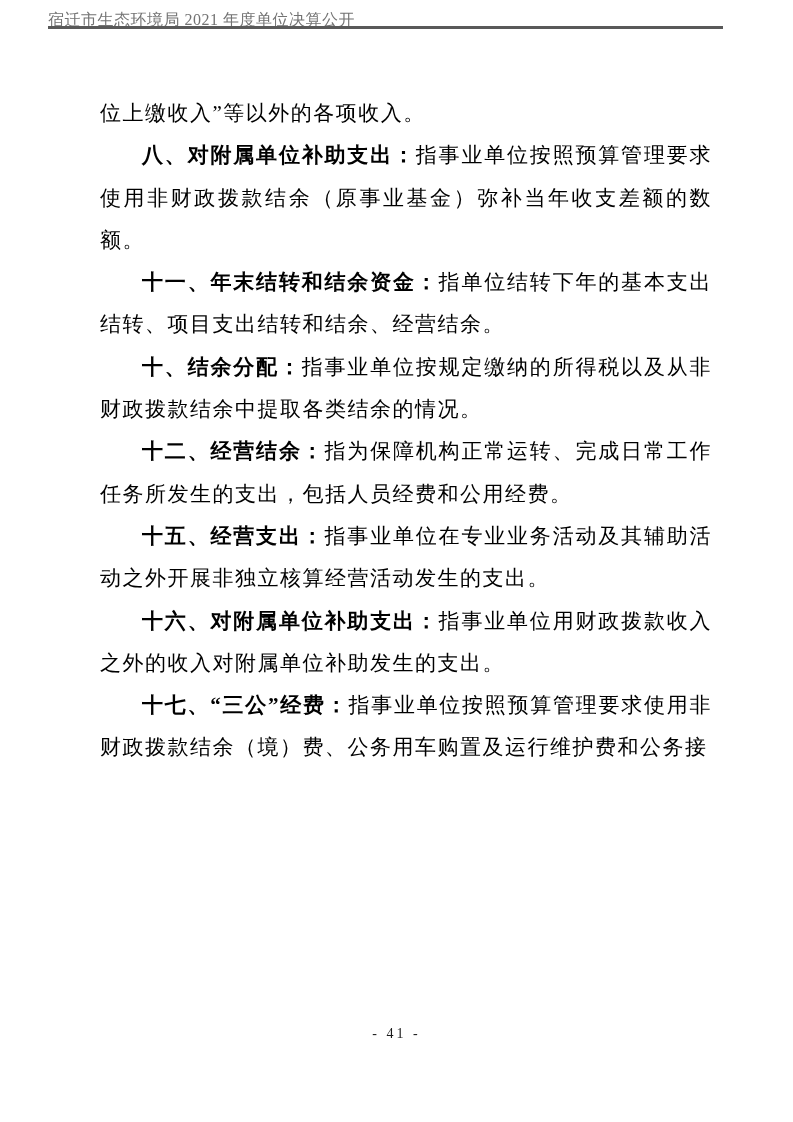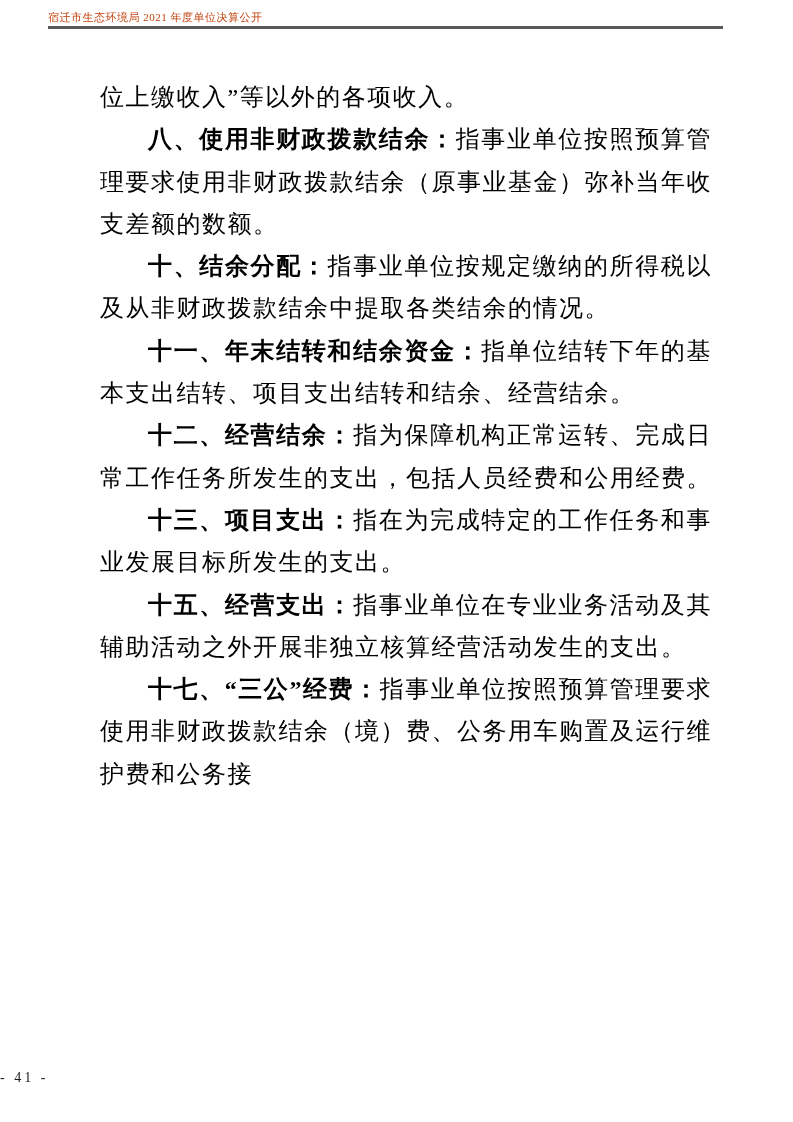"宿迁市生态环境局 2021 年度单位决算公开" .header-title { color: #c2410c -> #737373; font-size: 11px -> 16px }
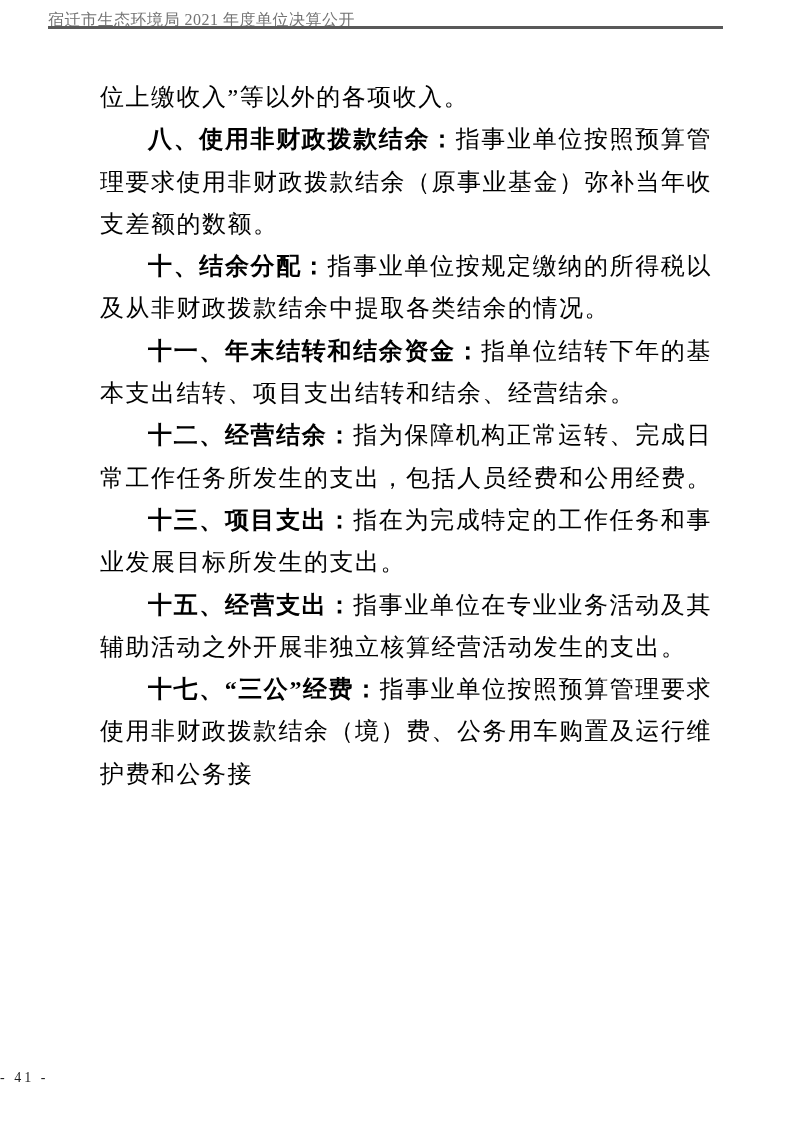"位上缴收入”等以外的各项收入。" .doc-body { font-size: 24px -> 21px; top: 76px -> 92px }
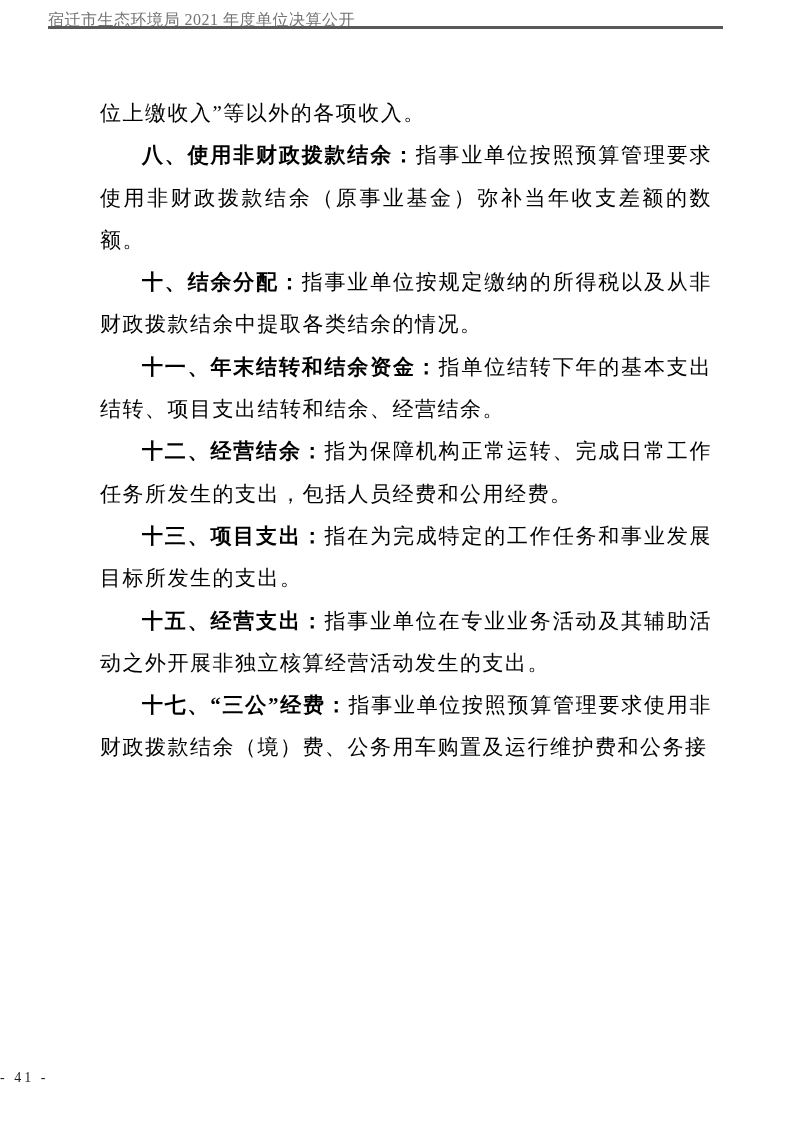"八、使用非财政拨款结余：" span.lead { text: 使用非财政拨款结余 -> 对附属单位补助支出 }
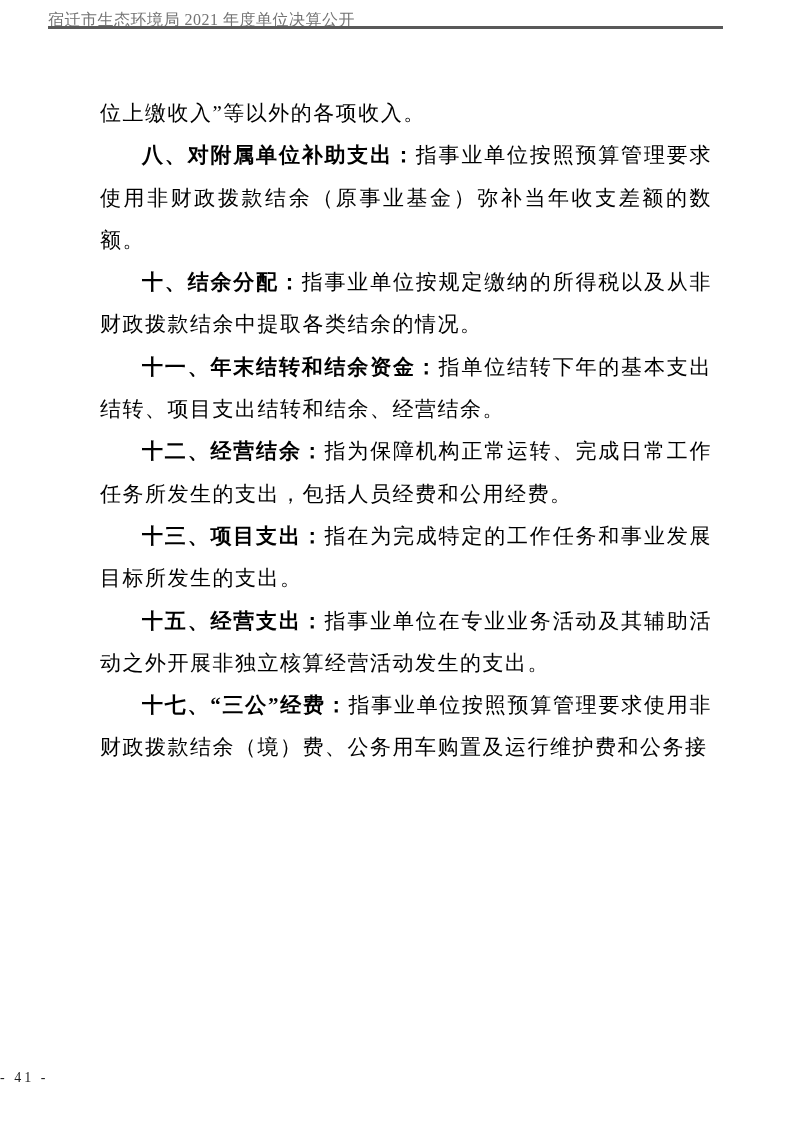"十、结余分配：指事业单位按规定缴纳的所得税以及从非财政拨款结余中提取各类结余的情" p.para { order: before "十一、年末结转和结余资金：指单位结转下年的基本支出结转、项目支出结转和结余、经营" -> after "十一、年末结转和结余资金：指单位结转下年的基本支出结转、项目支出结转和结余、经营" }
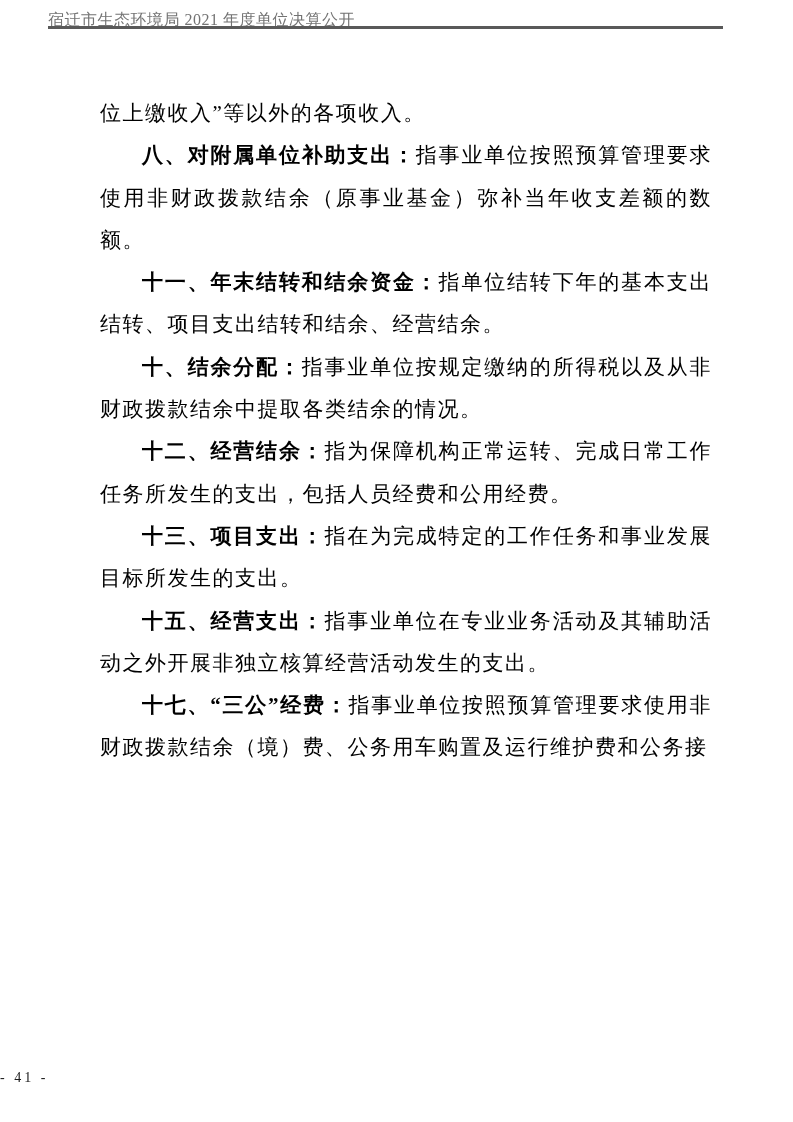"十三、项目支出：指在为完成特定的工作任务和事业发展目标所发生的支出。" p.para { html: <p><span>十三、项目支出：</span><span>指在为完成特定的工作任务和事业发展目标所发生的支出。</span></p> -> none }
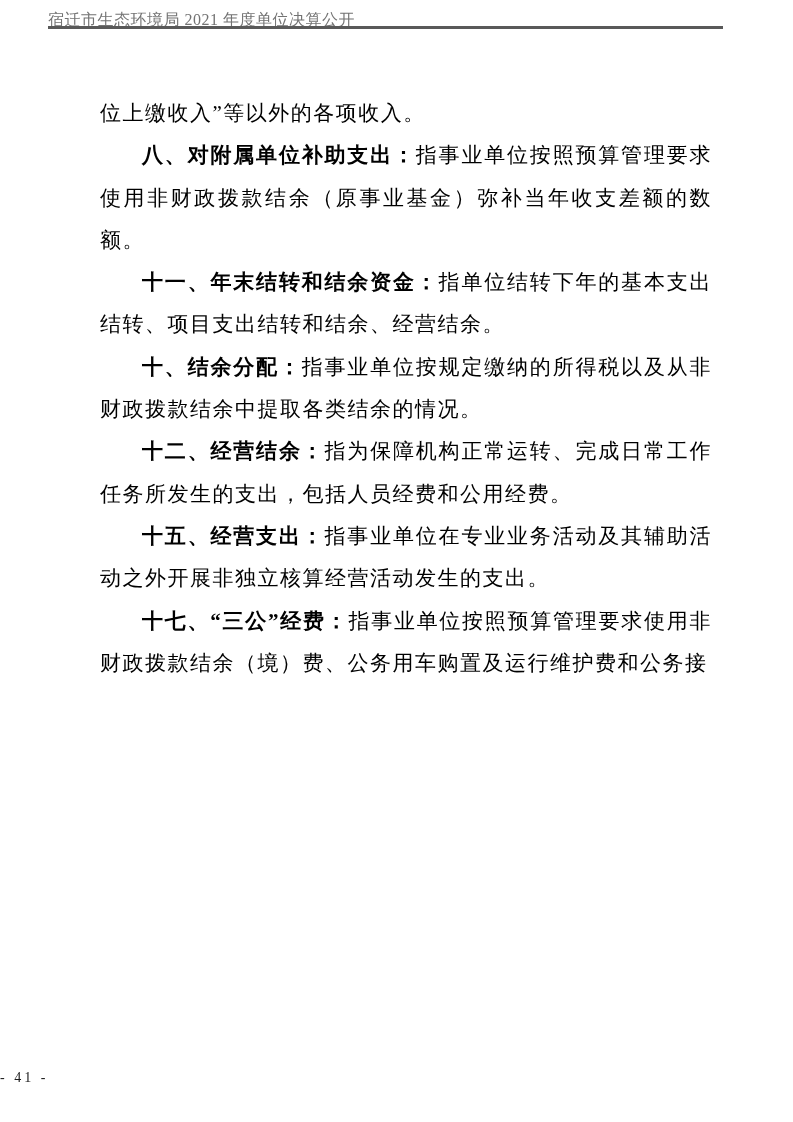"十六、对附属单位补助支出：指事业单位用财政拨款收入之外的收入对附属单位补助发生的" p.para { html: none -> <p><span>十六、对附属单位补助支出：</span><span>指事业单位用财政拨款收入之外的收入对附属单位补助发生的支出。</span></p> }
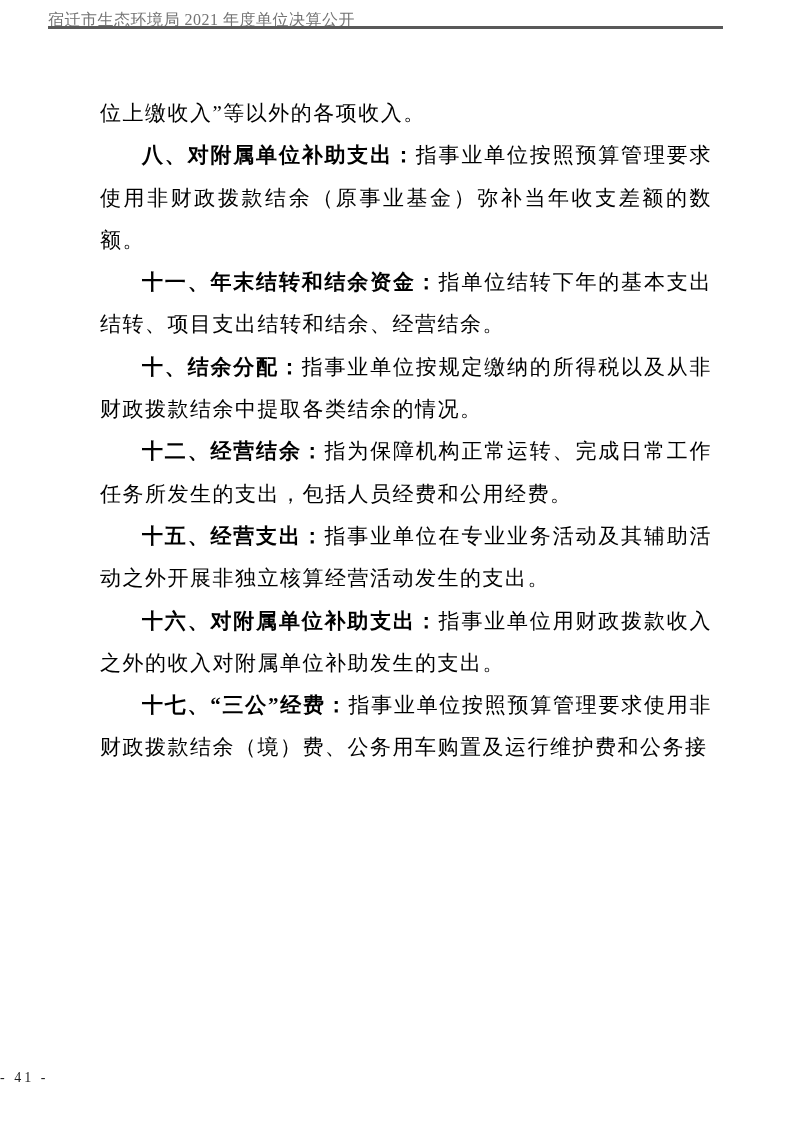"- 41 -" .footer { text-align: none -> center; top: 1068px -> 1024px }
